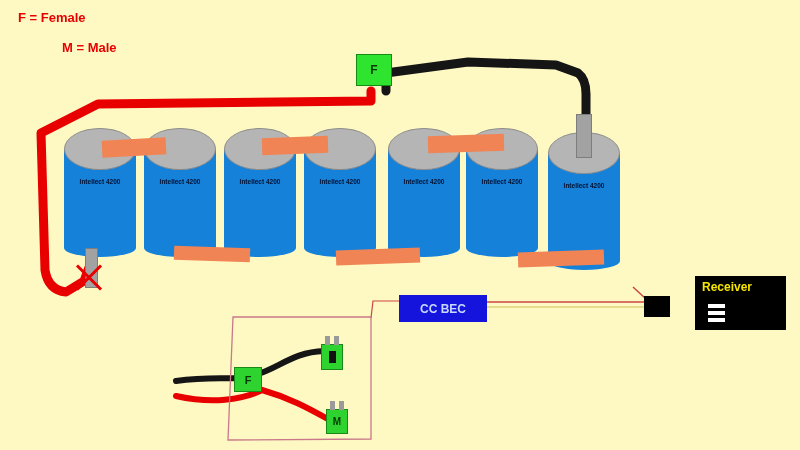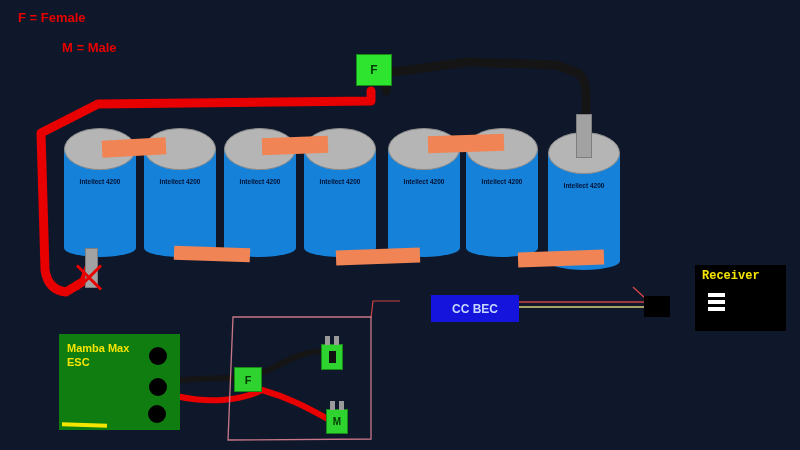"F = Female" #canvas { background: #0f172a -> #fef9c3 }
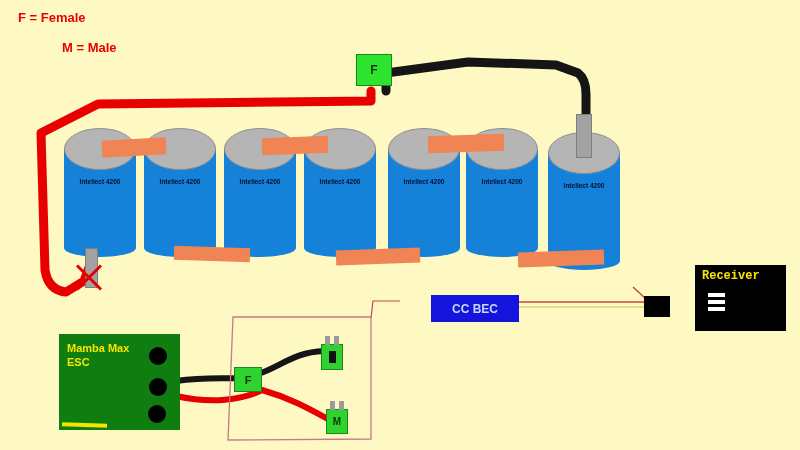"Receiver" #receiver { font-family: Liberation Mono, monospace -> none; height: 66px -> 54px; top: 265px -> 276px }
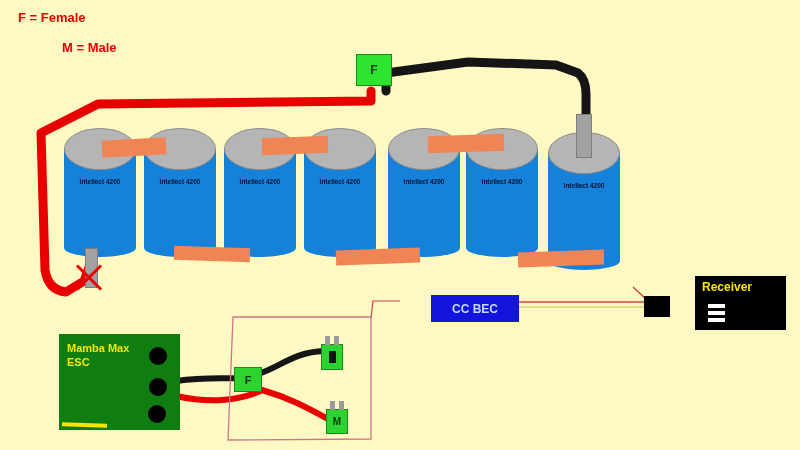"CC BEC" #bec { margin-left: 32px -> none }
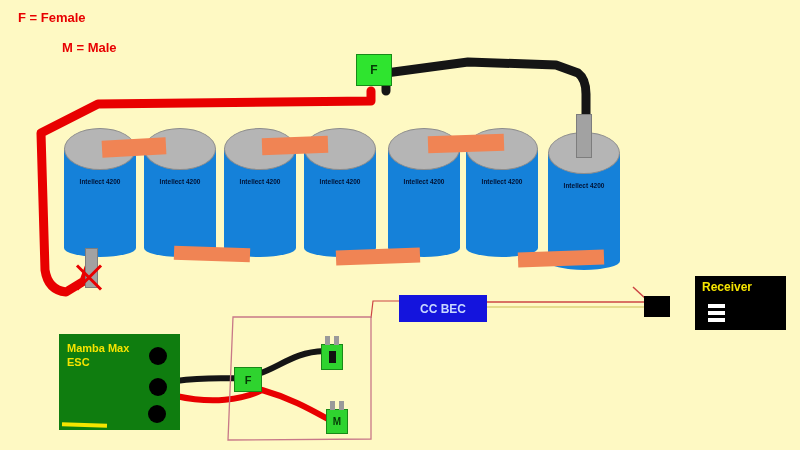"Mamba Max" div { html: <div> <div> <div>Mamba Max</div> <div>ESC</div> </div> <div></div> <div></div> <div></div> <div></div> </div> -> none }
